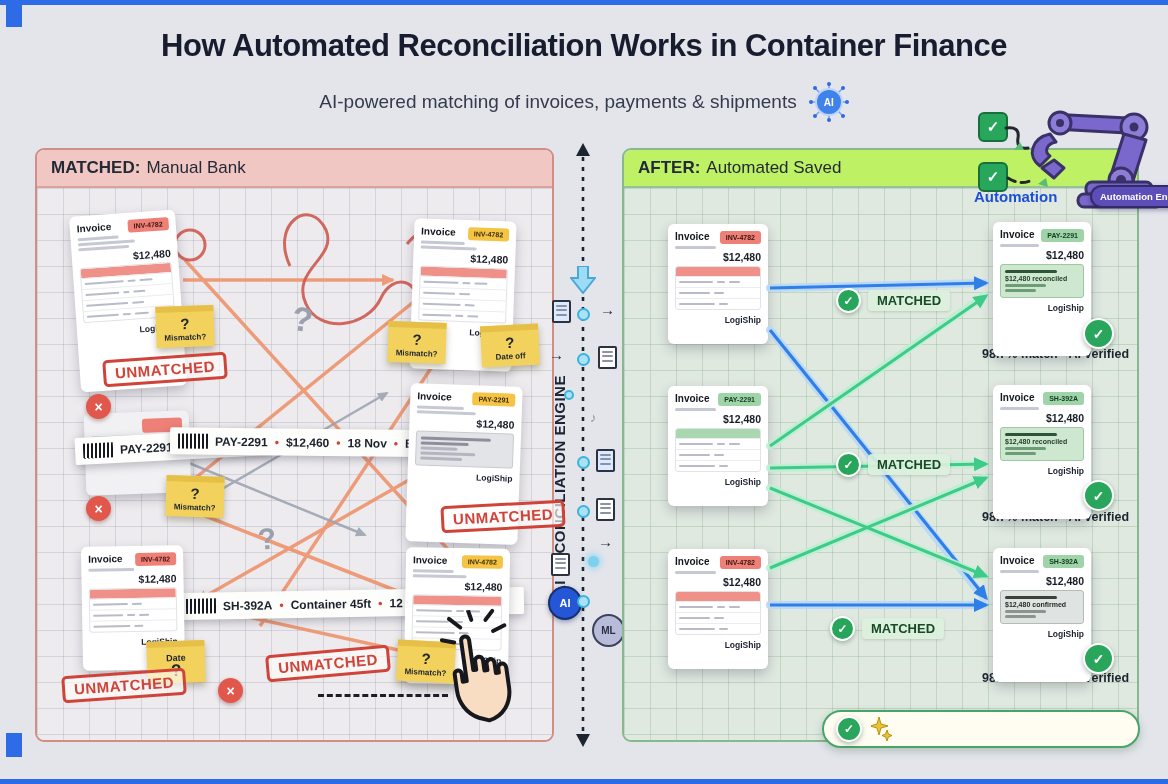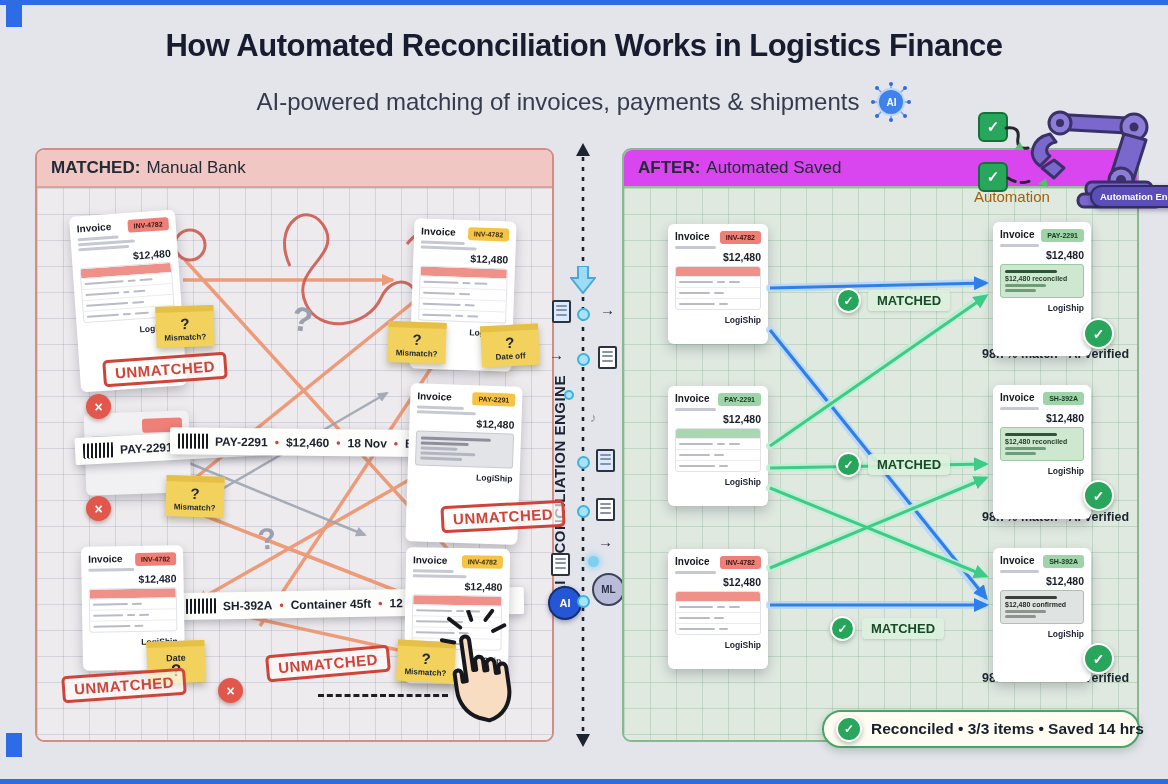"How Automated Reconciliation Works in" div.title { text: Logistics -> Container }
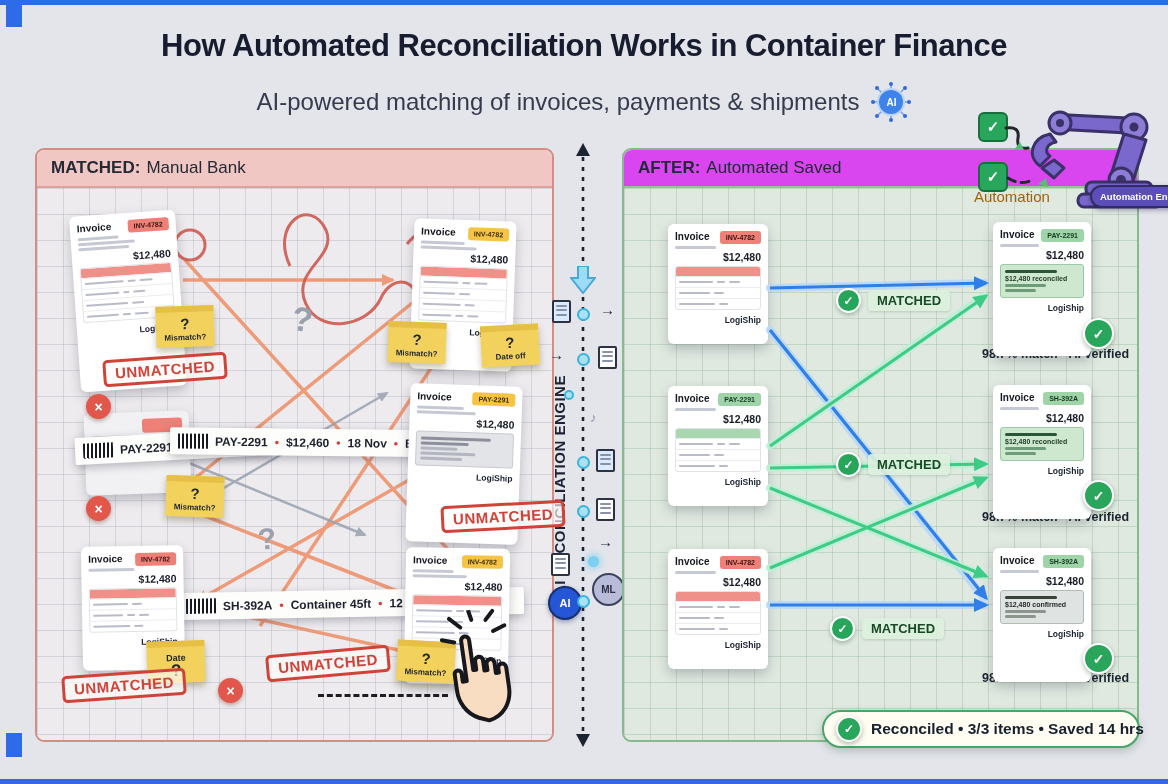"AI-powered matching of invoices," .subtitle { font-size: 24px -> 19px }
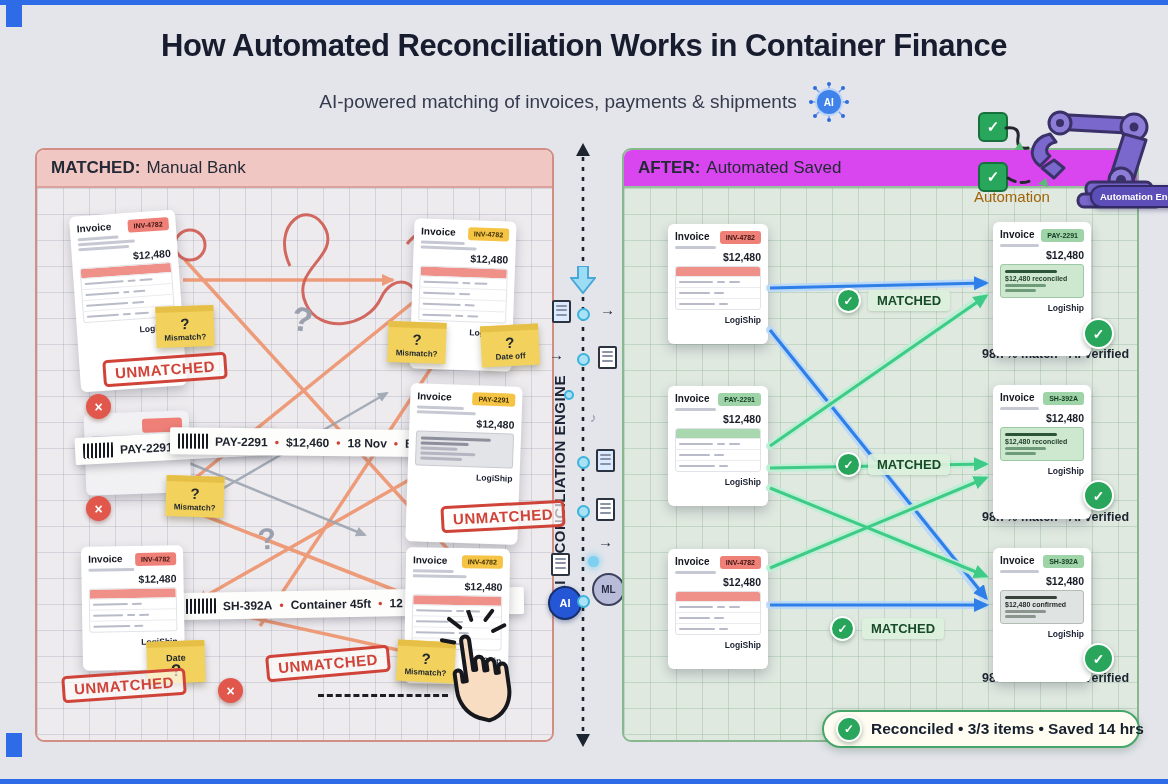"AFTER:" .after-panel .panel-head { background: #d946ef -> #bef264 }
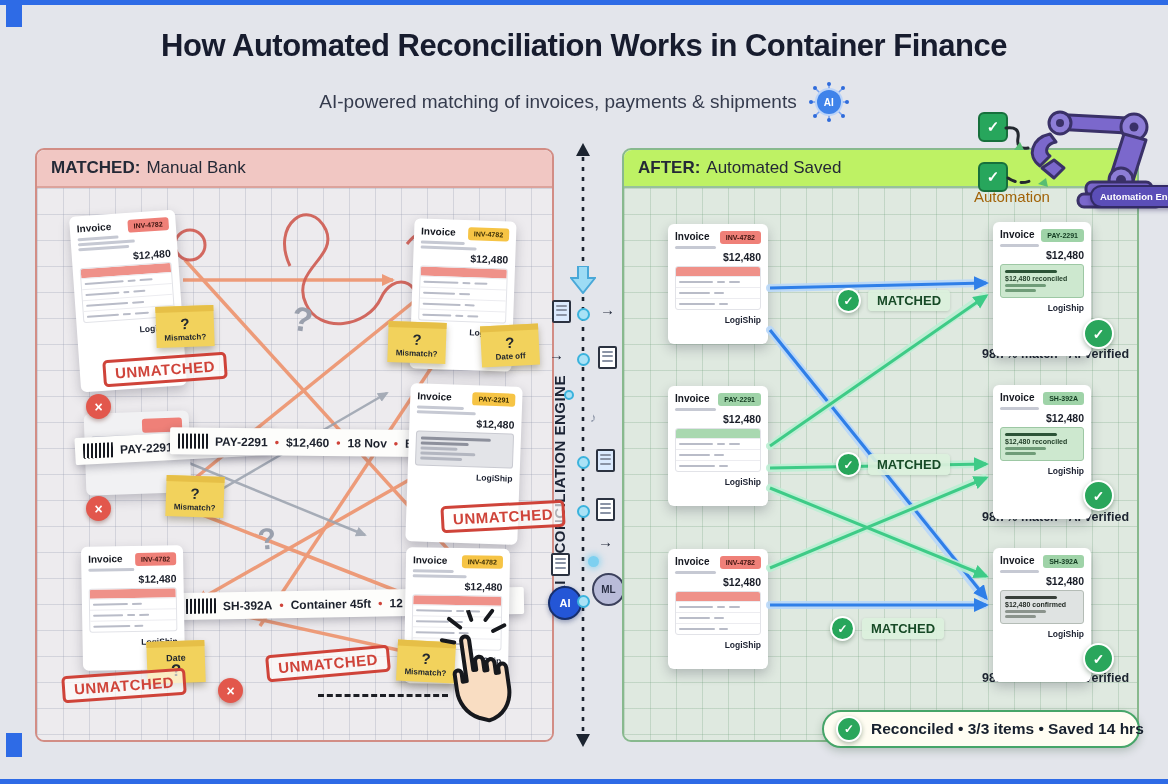"Automation" .automation-lbl { color: #a16207 -> #1d4ed8; font-weight: 400 -> 700 }
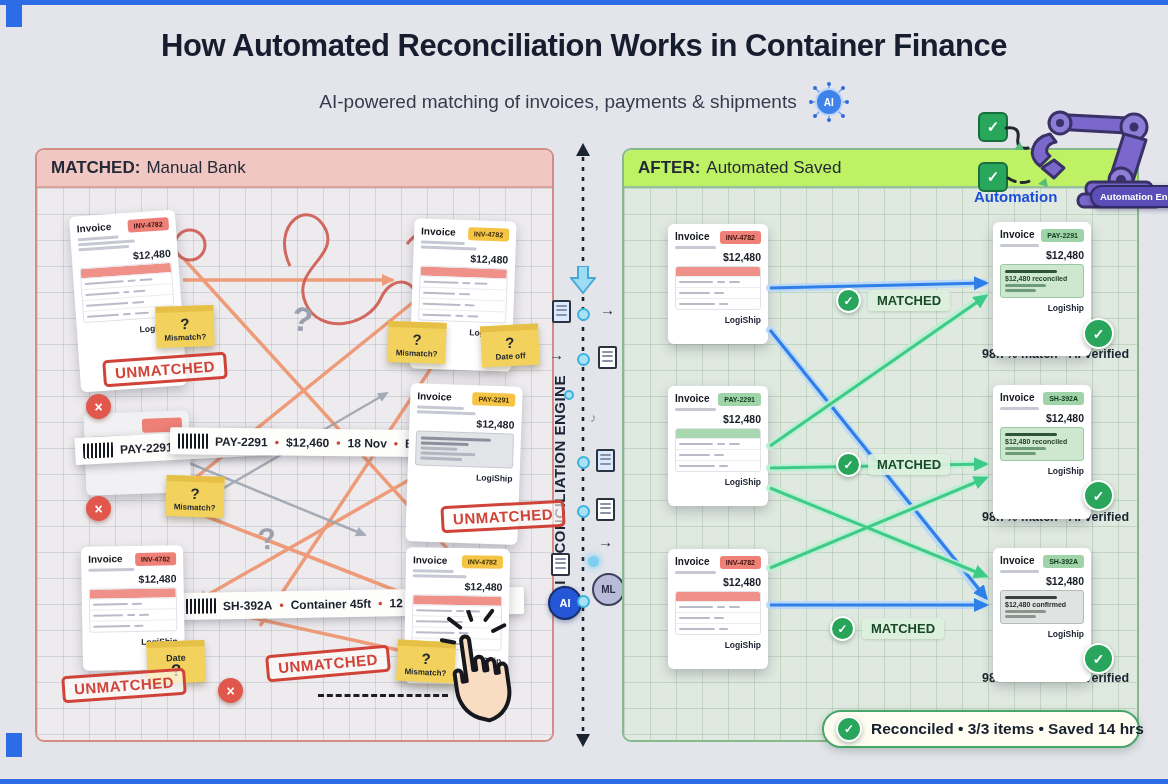"ML" div.ml-badge { top: 573px -> 614px }
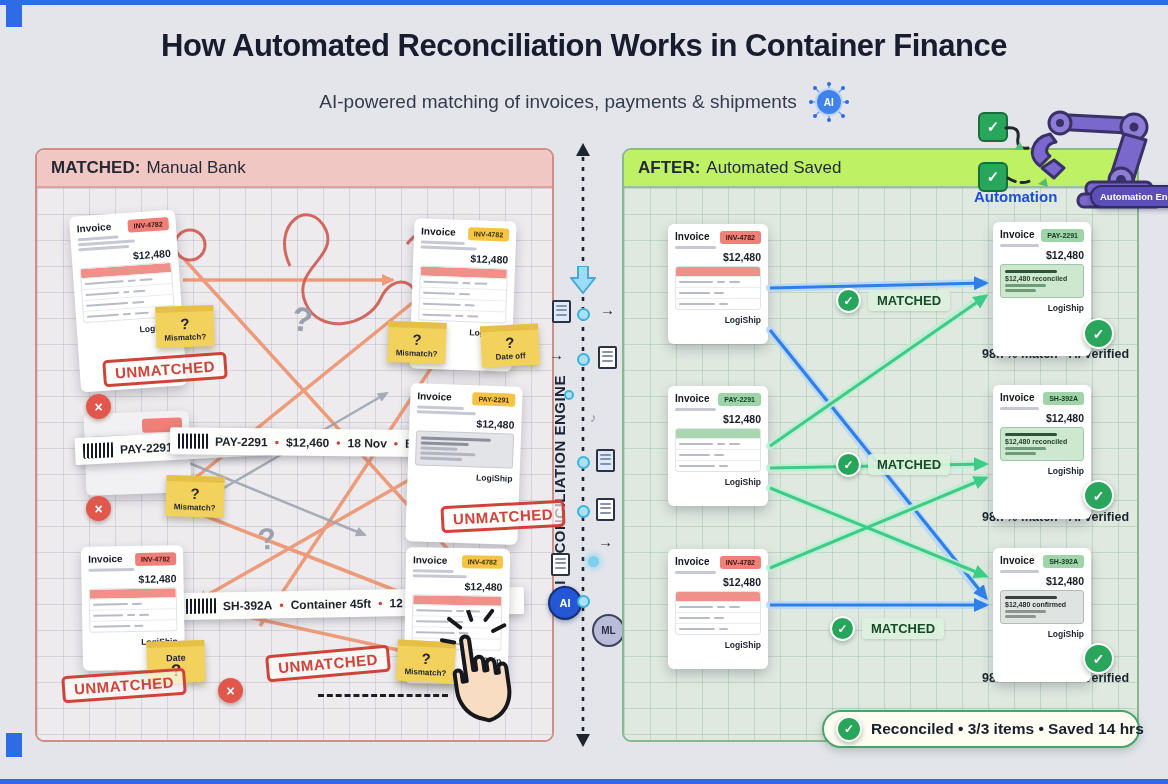"Reconciled • 3/3 items •" span.txt { html: <span>Reconciled • 3/3 items • Saved 14 hrs</span> -> none }
